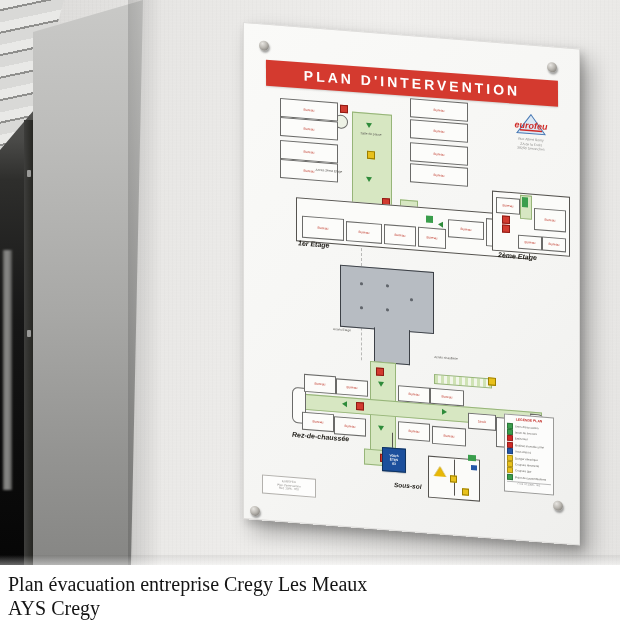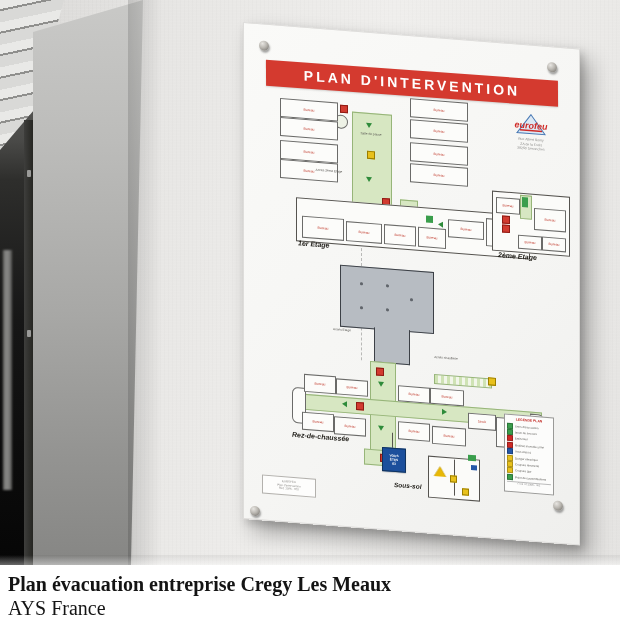"Plan évacuation entreprise Cregy Les" .caption .l1 { font-weight: bold -> none }
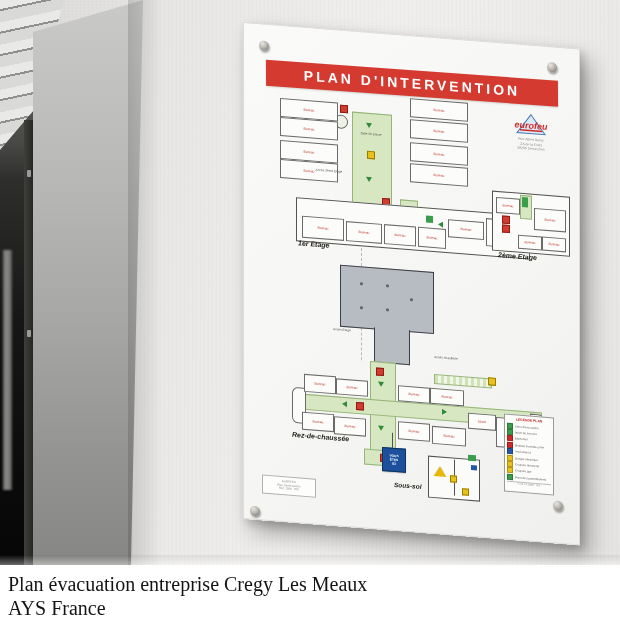"AYS France" div.l2 { text: France -> Cregy }
